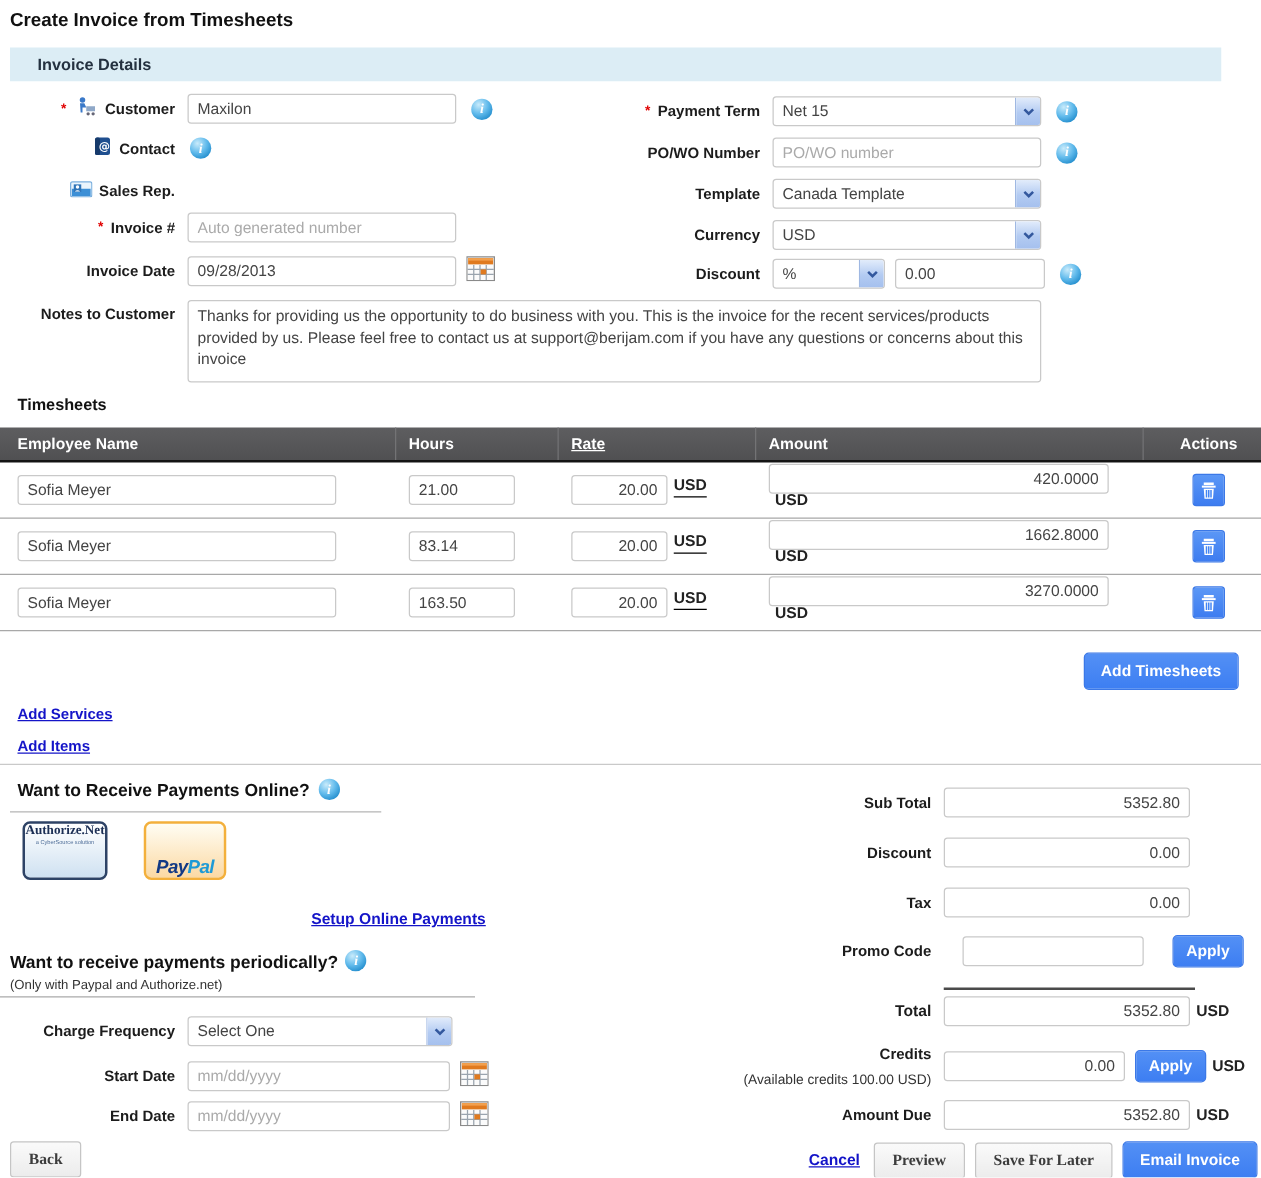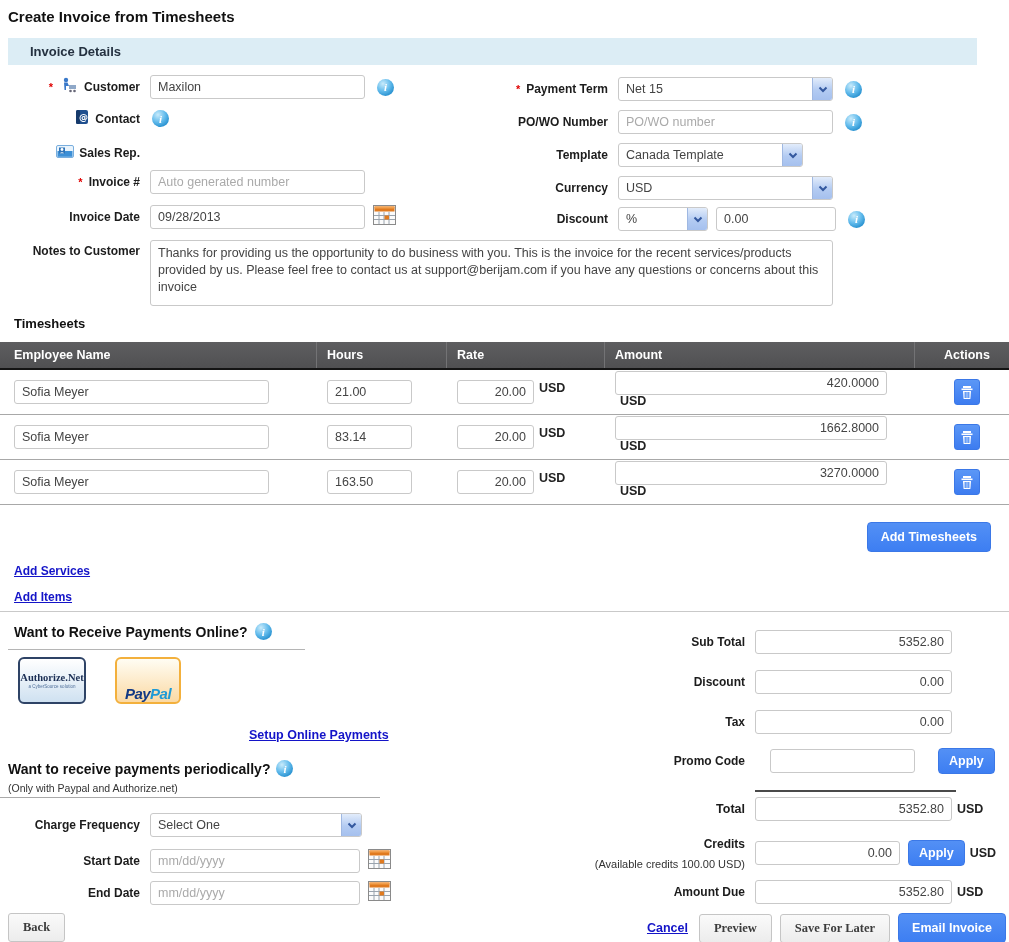"Canada Template" div.selectbox { width: 185px -> 215px }
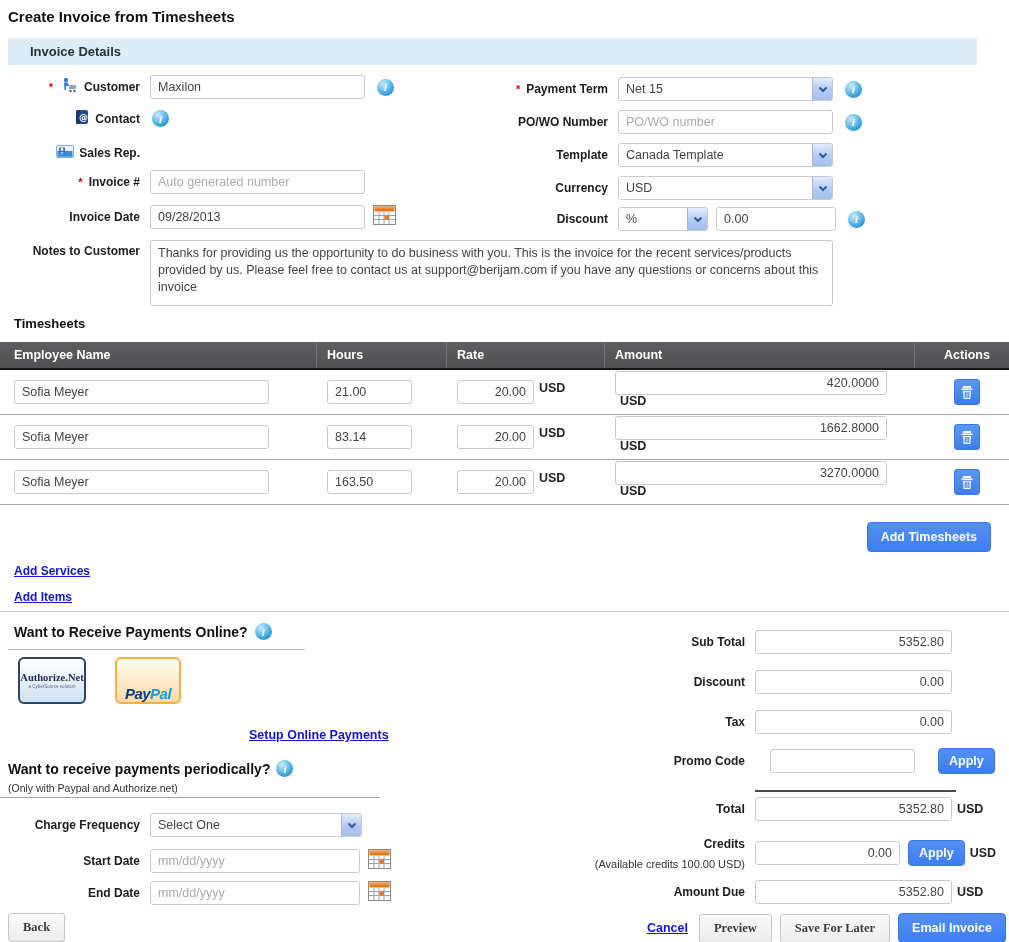"Rate" .c-rate { text-decoration: none -> underline }
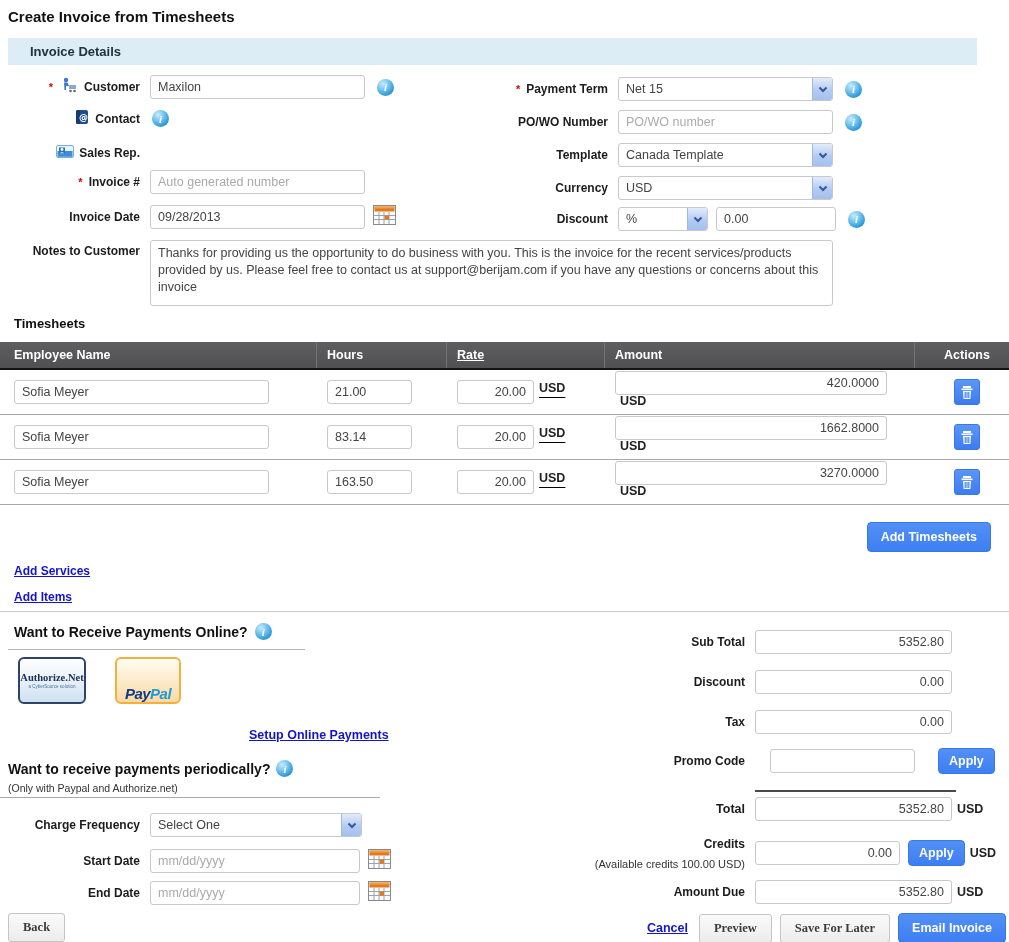"Authorize.Net" .badge-auth { justify-content: center -> flex-start }
